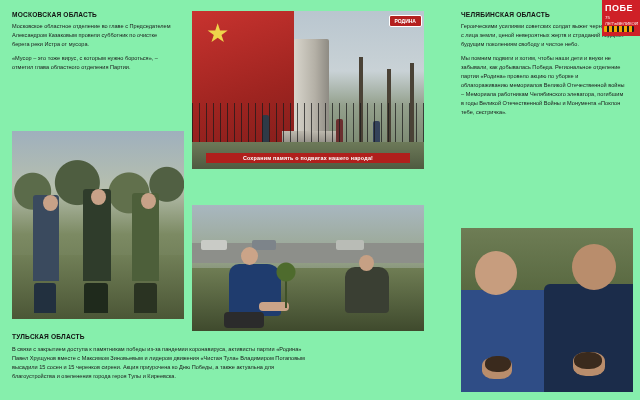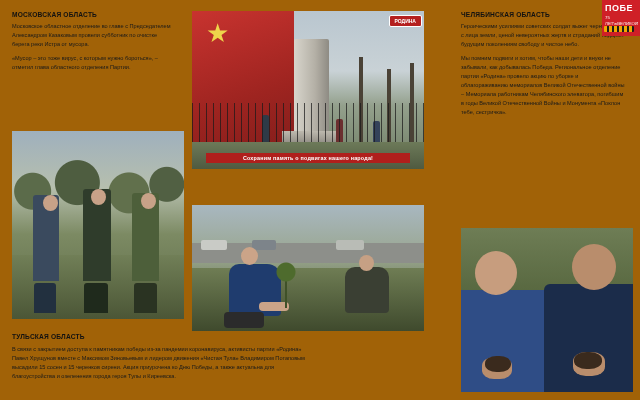"ПОБЕ" .page { background: #a16207 -> #86efac }
